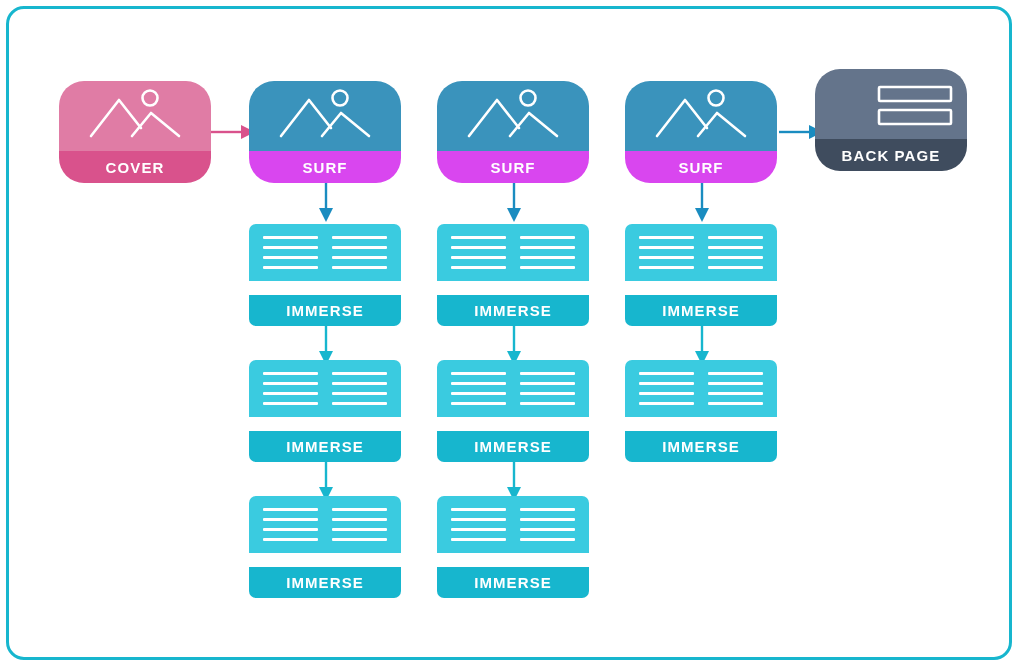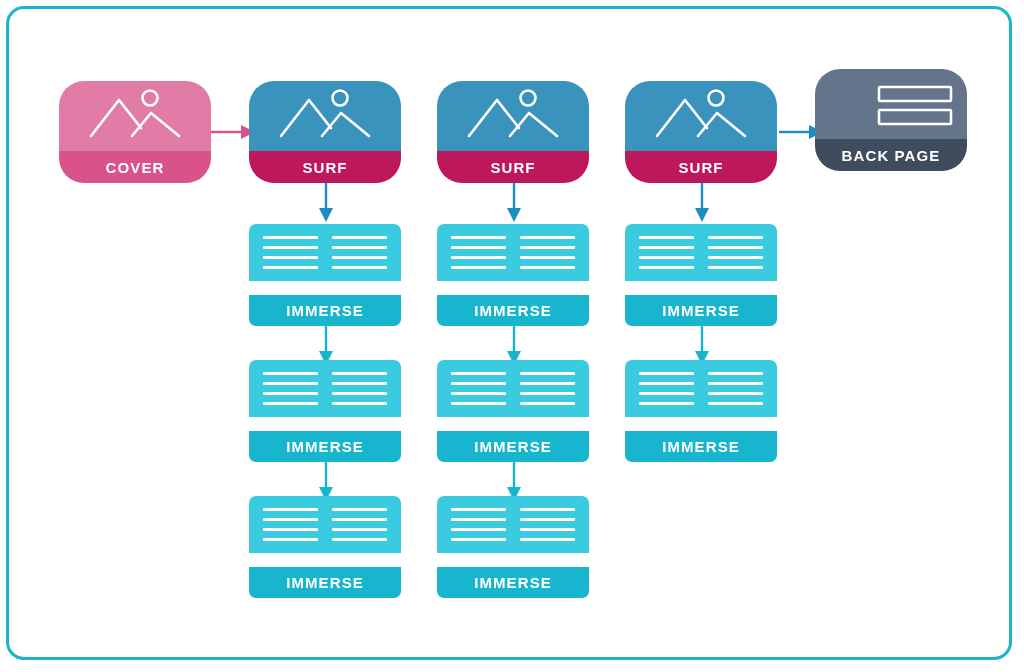"SURF" .surf .footer { background: #be185d -> #d946ef }
